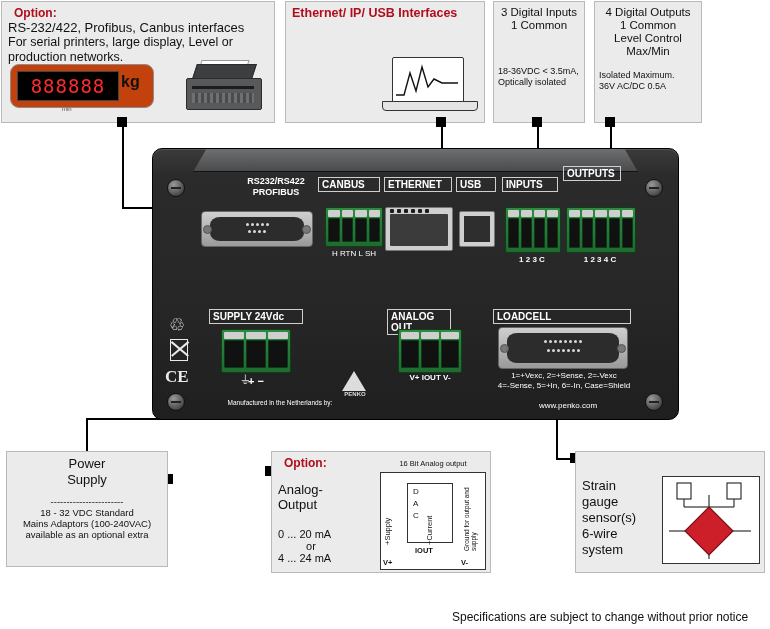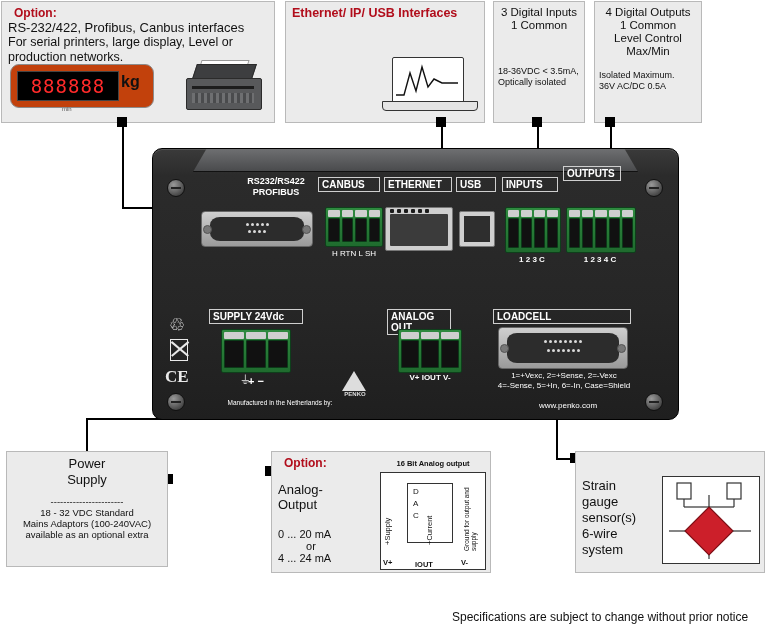"16 Bit Analog output" .analog-dwg .cap { font-weight: bold -> normal }
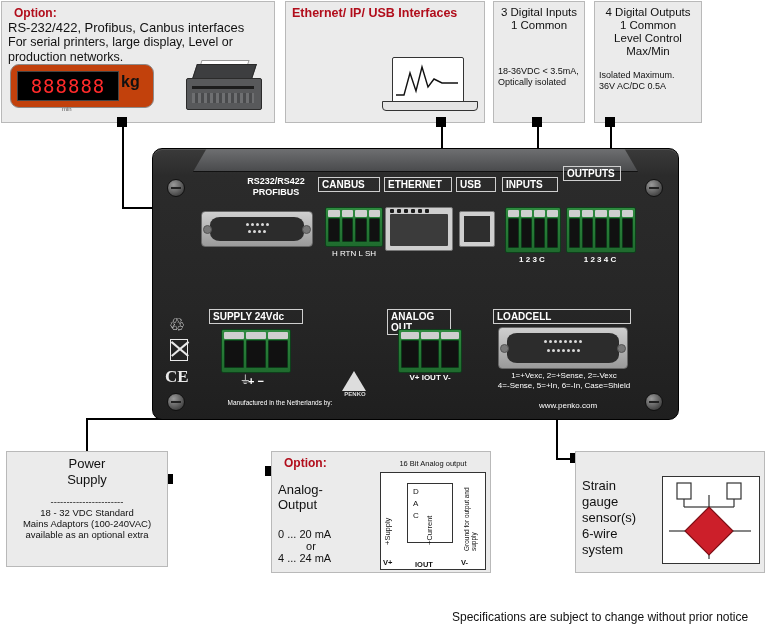"IOUT" div.abs { bottom: 0 -> 14px }
